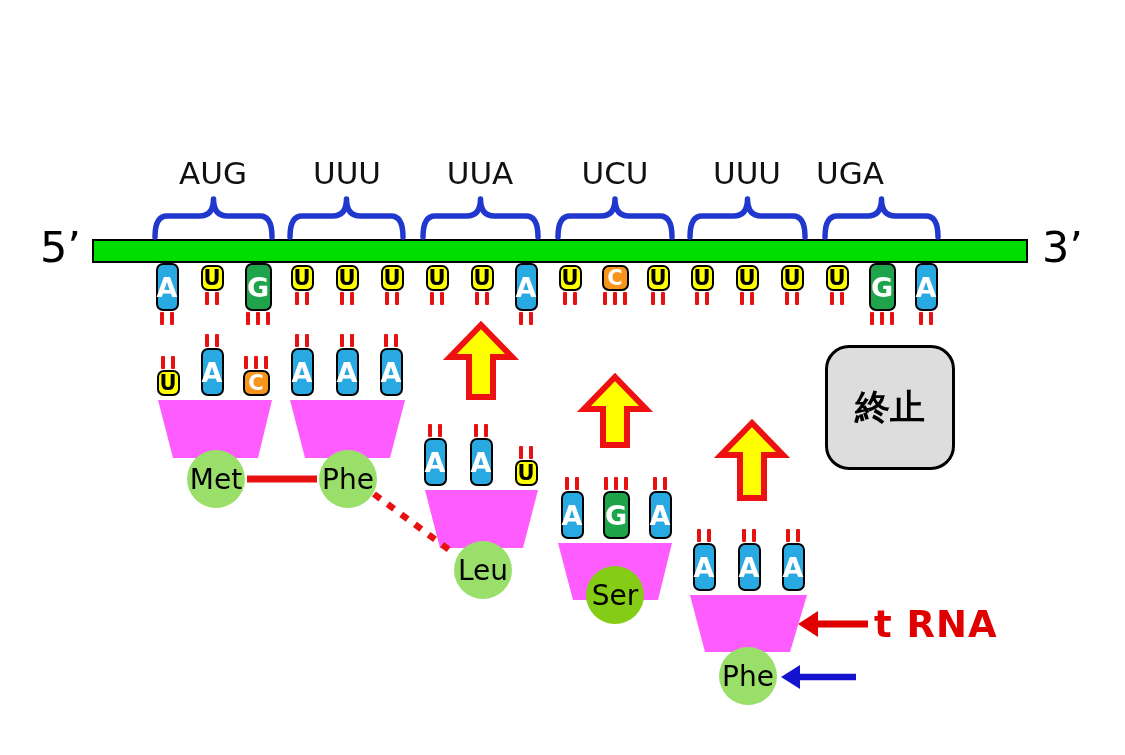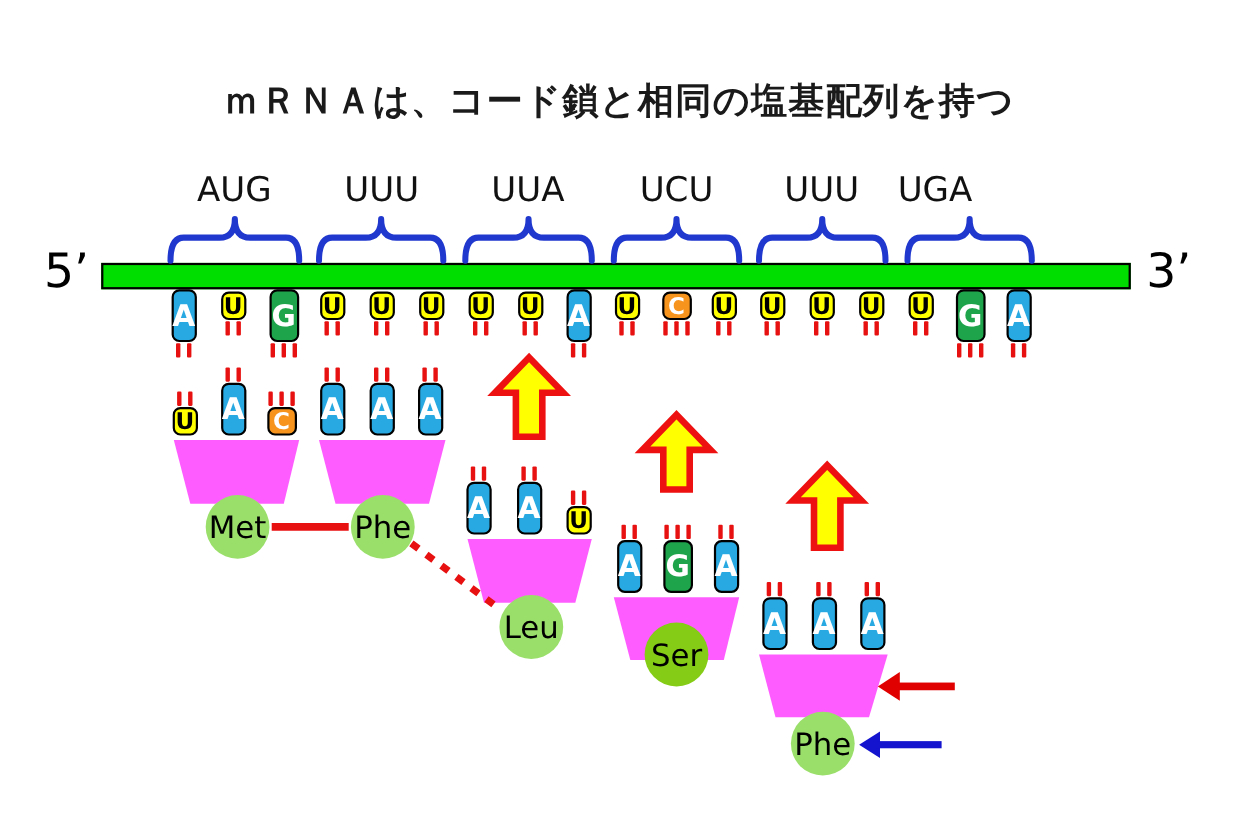"ｍＲＮＡは、コード鎖と相同の塩基配列を持つ" div { html: <div>ｍＲＮＡは、コード鎖と相同の塩基配列を持つ</div> -> none }
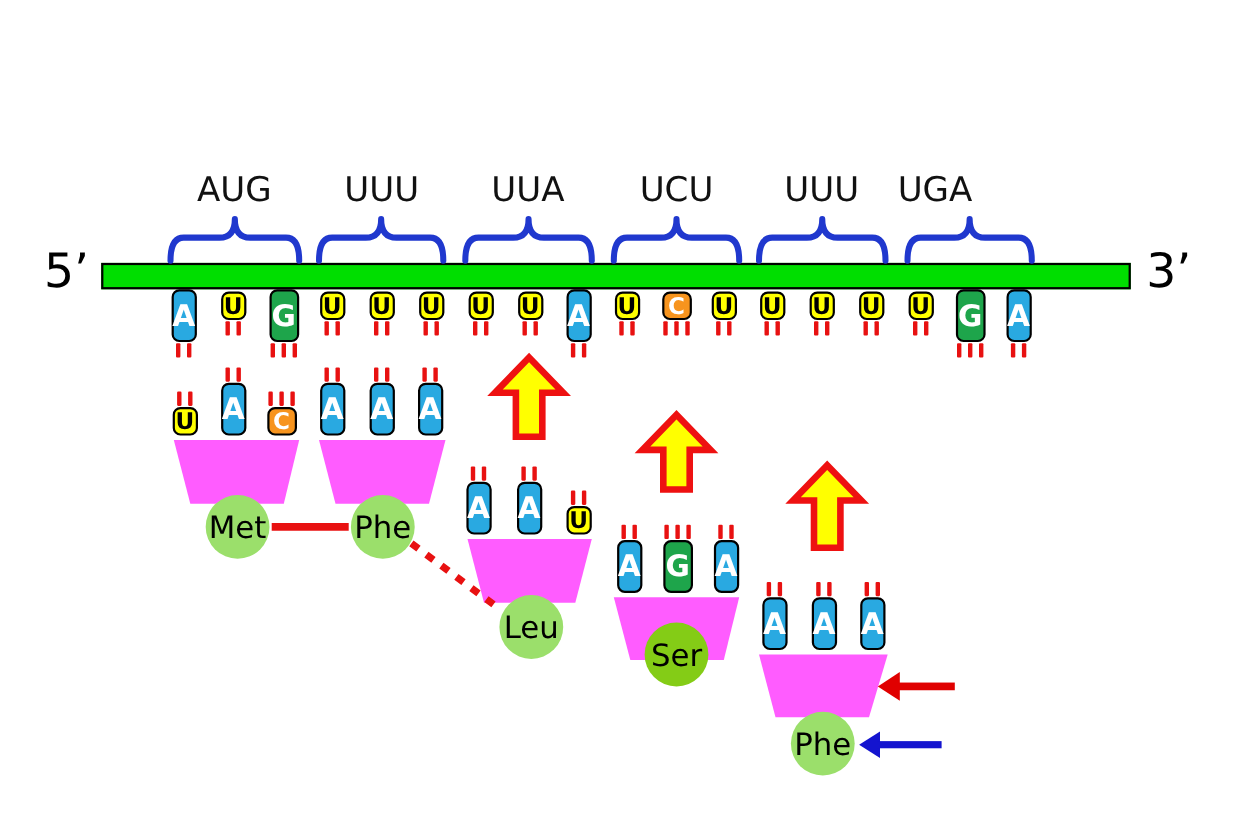"終止" div { html: none -> <div> <span>終止</span> </div> }
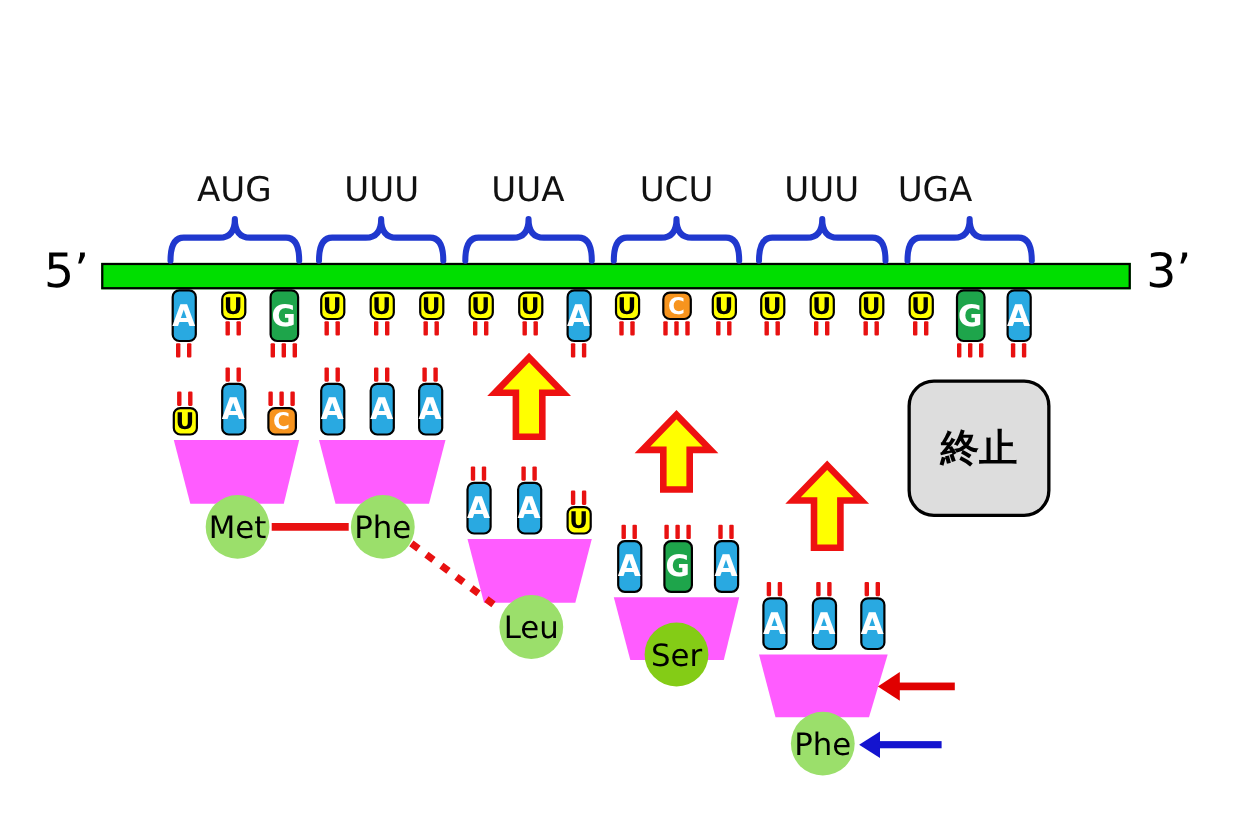"t RNA" div.legend-label { html: none -> <div>t RNA</div> }
